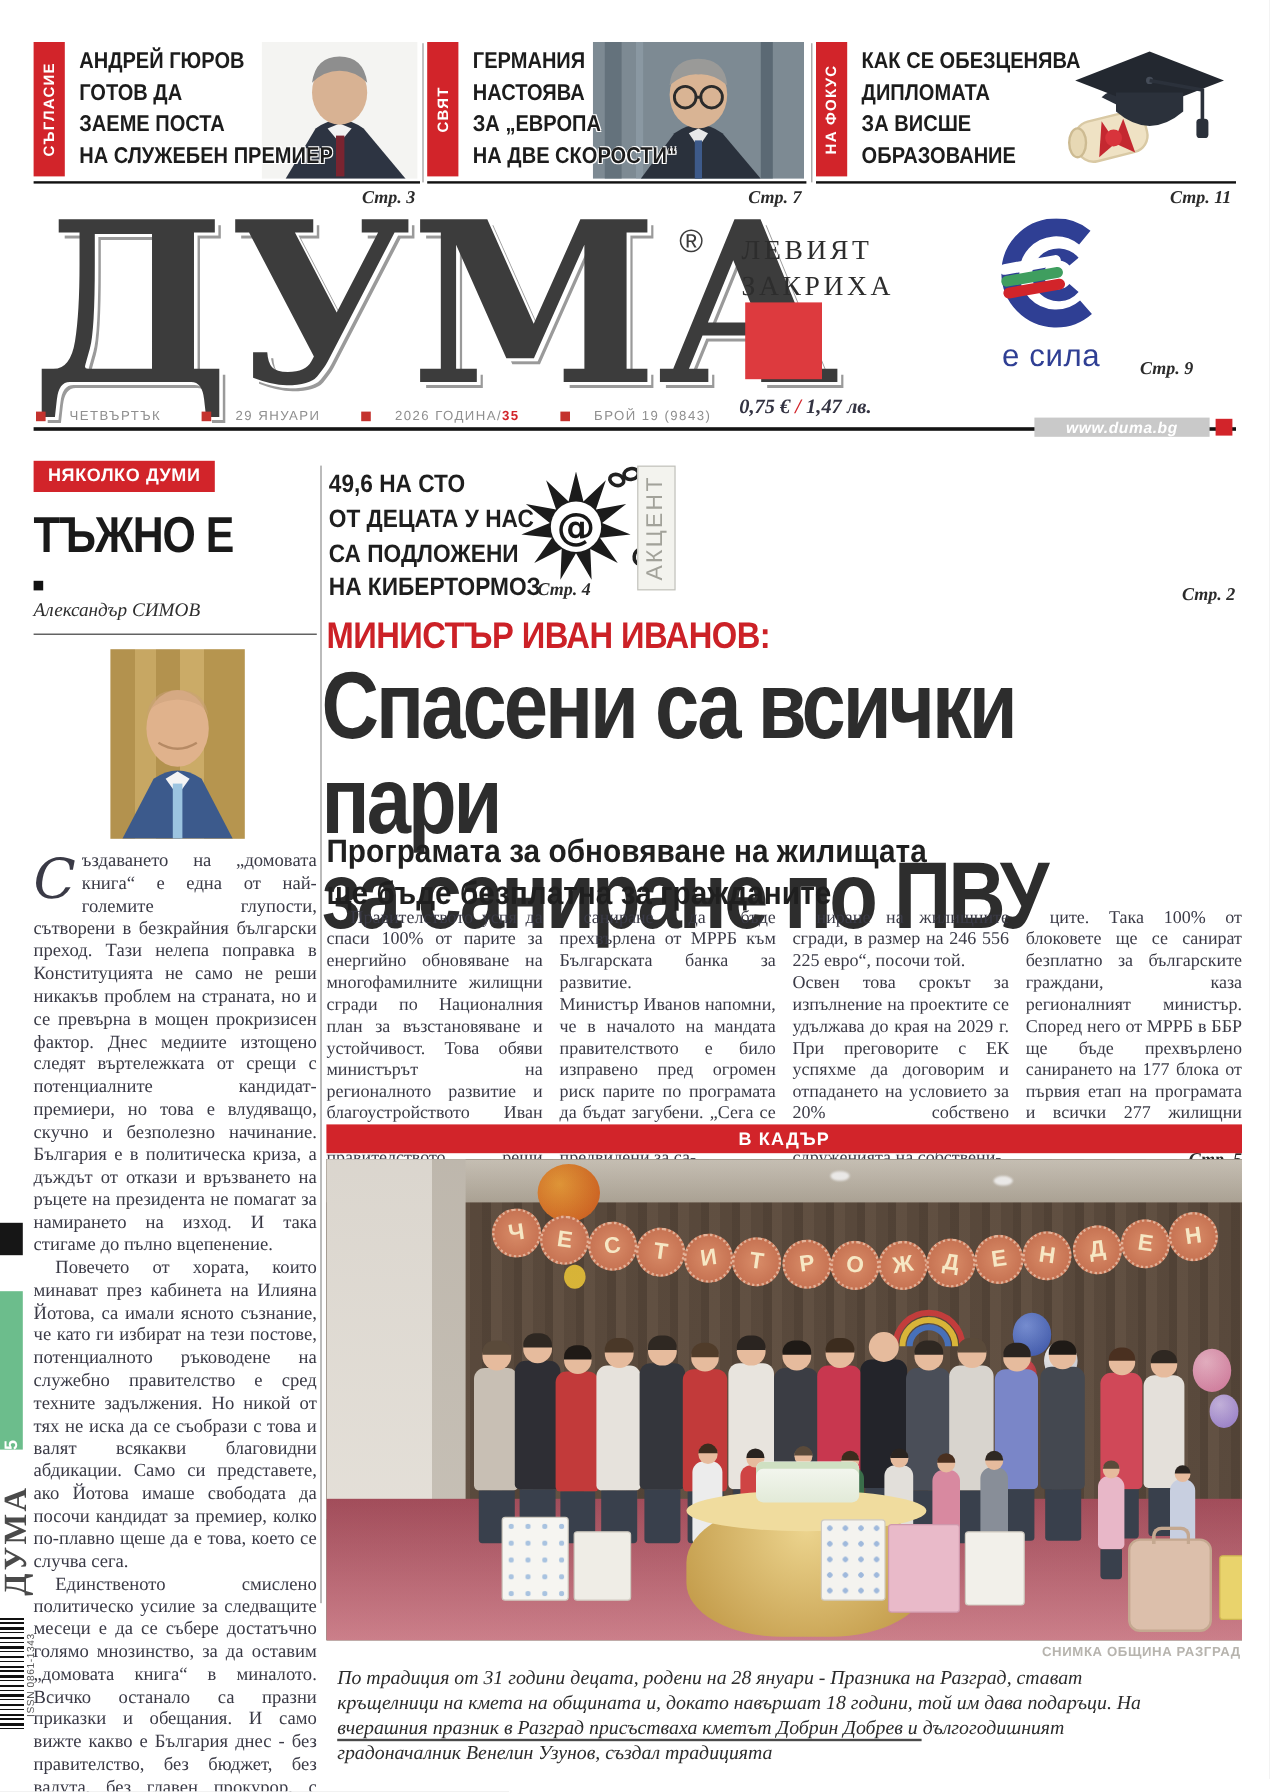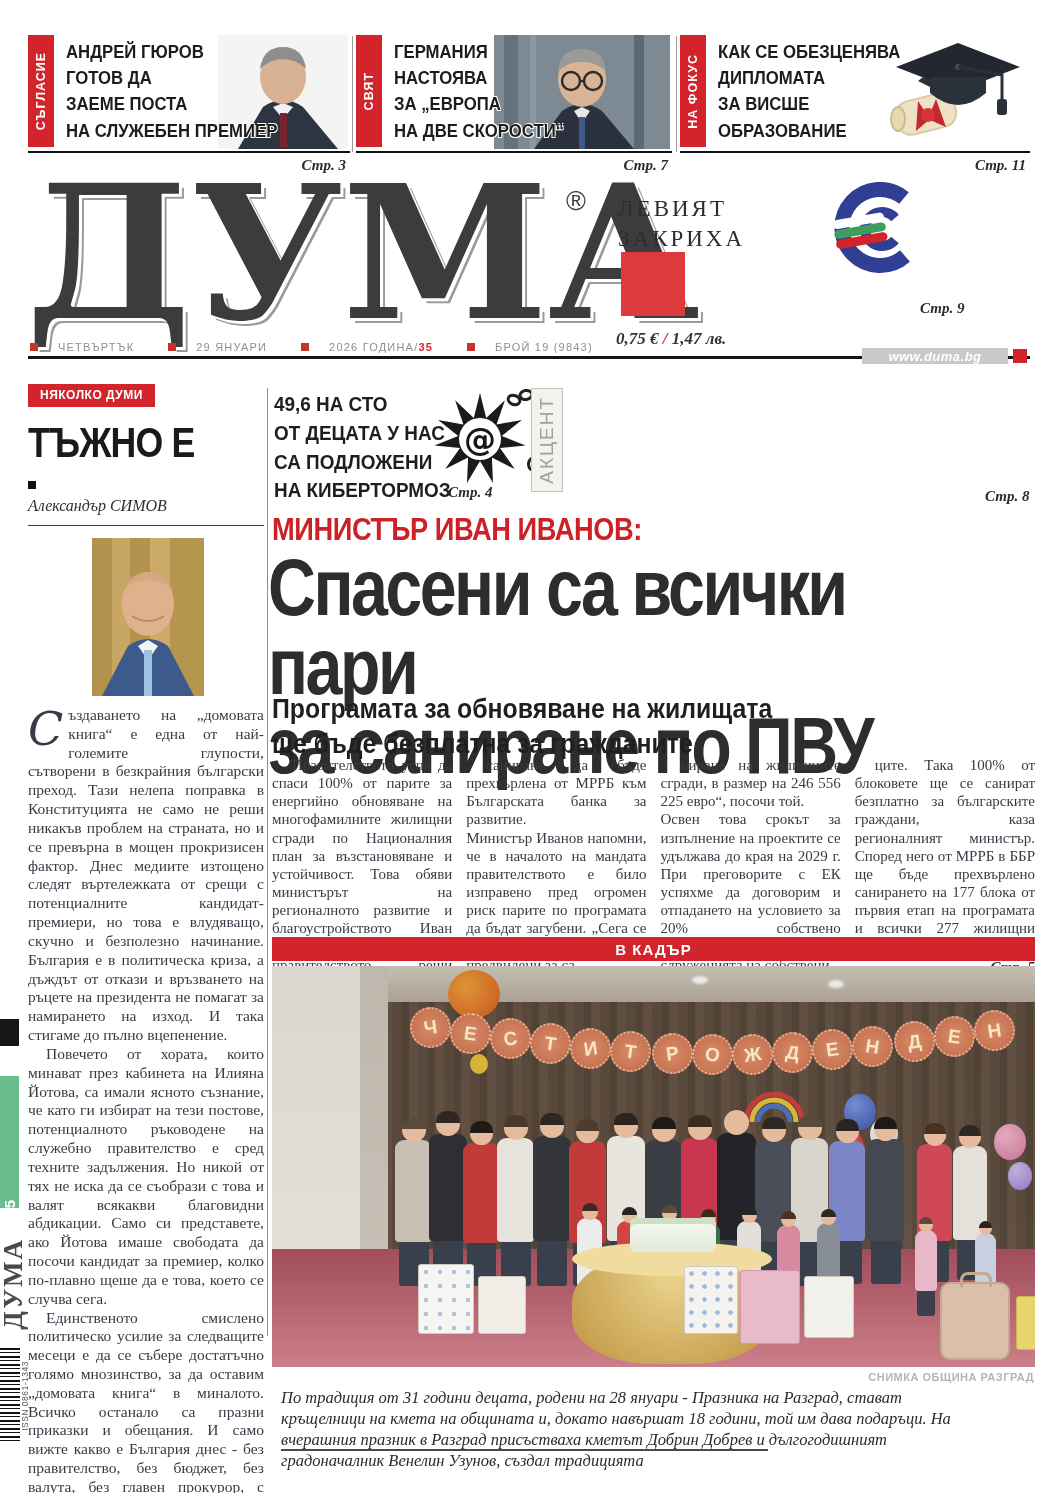"е сила" div.l2 { html: none -> <div>е сила</div> }
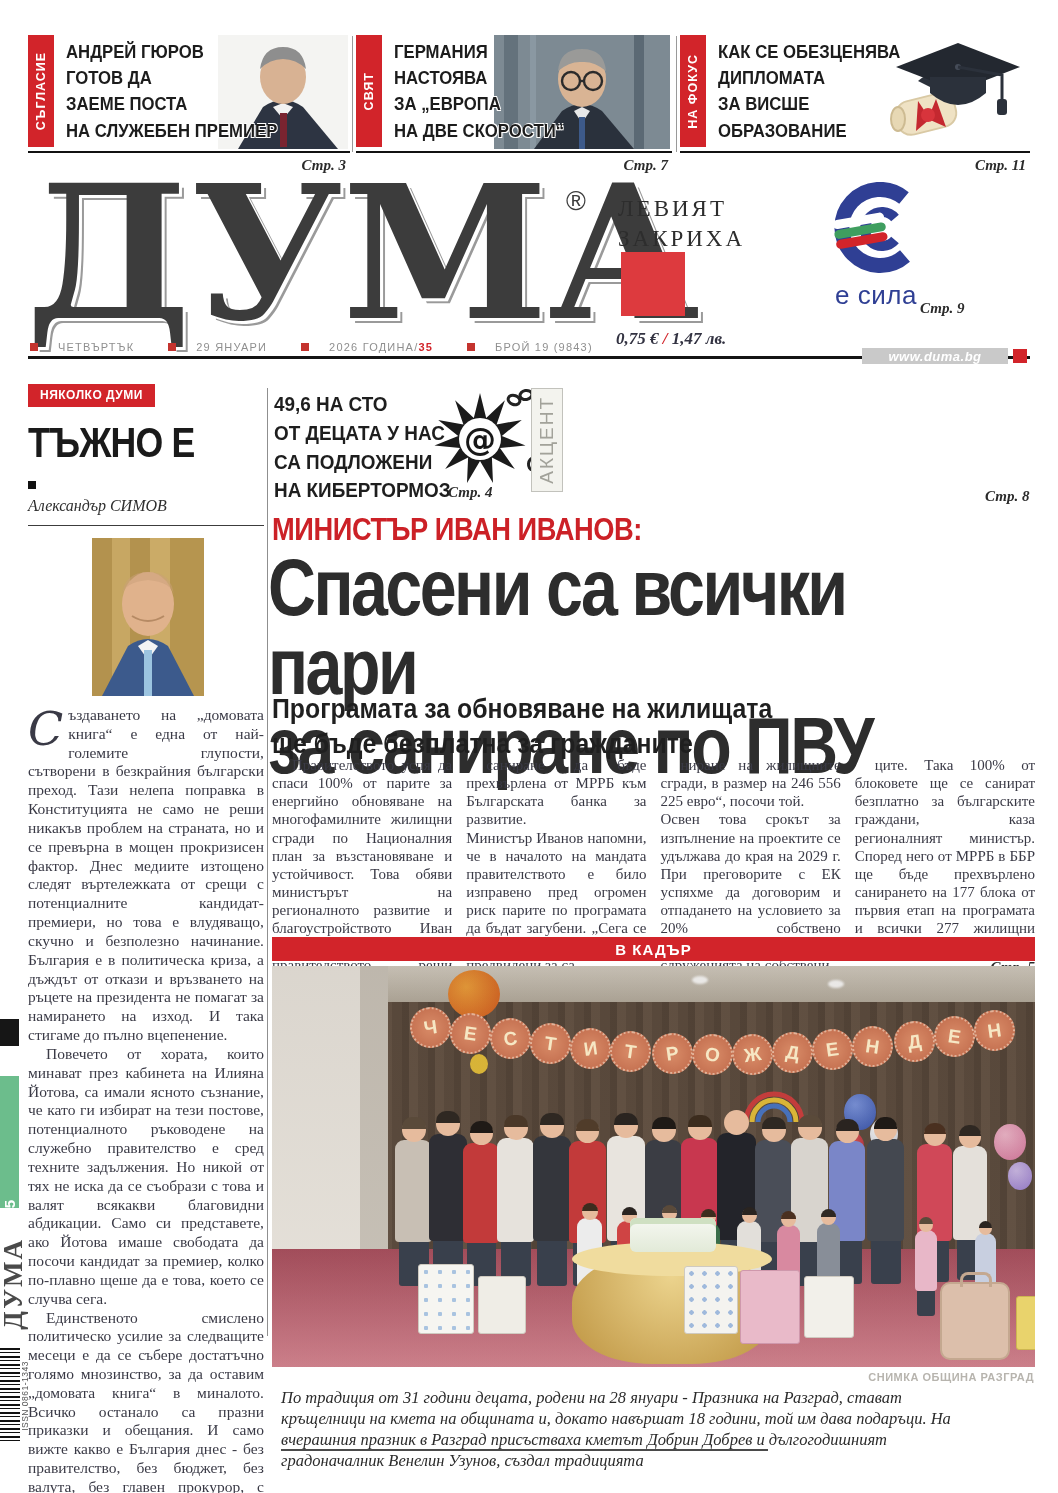"Стр. 9" #partner-page { left: 920px -> 950px }
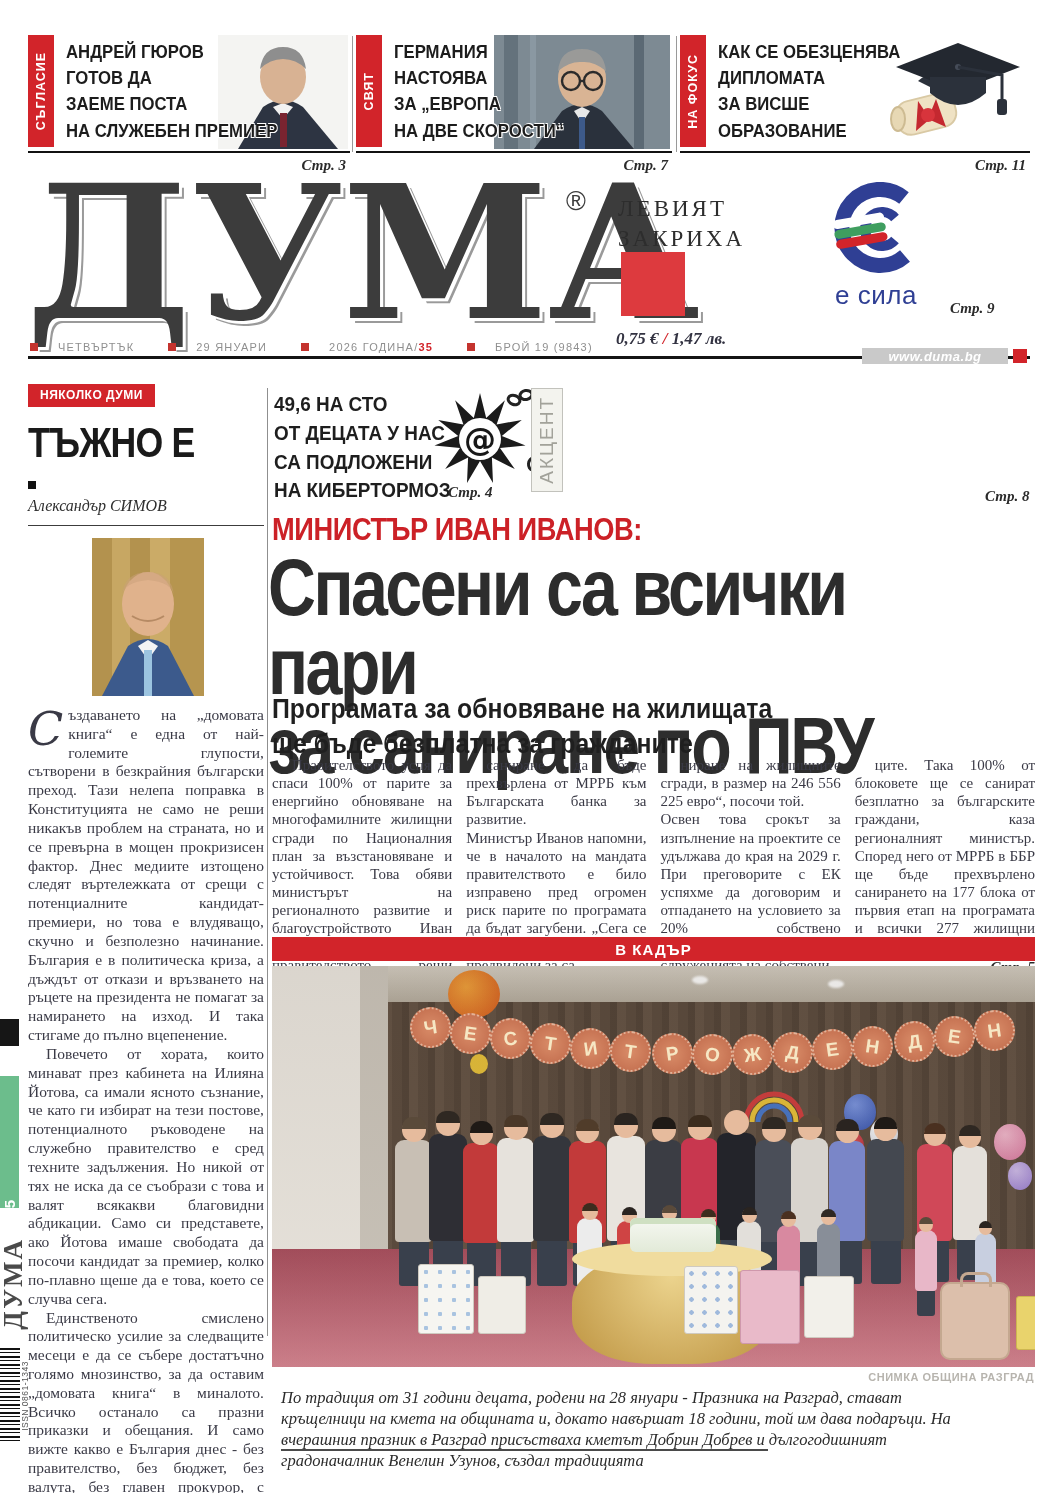"НЯКОЛКО ДУМИ" .label-red { font-size: 12px -> 15px }
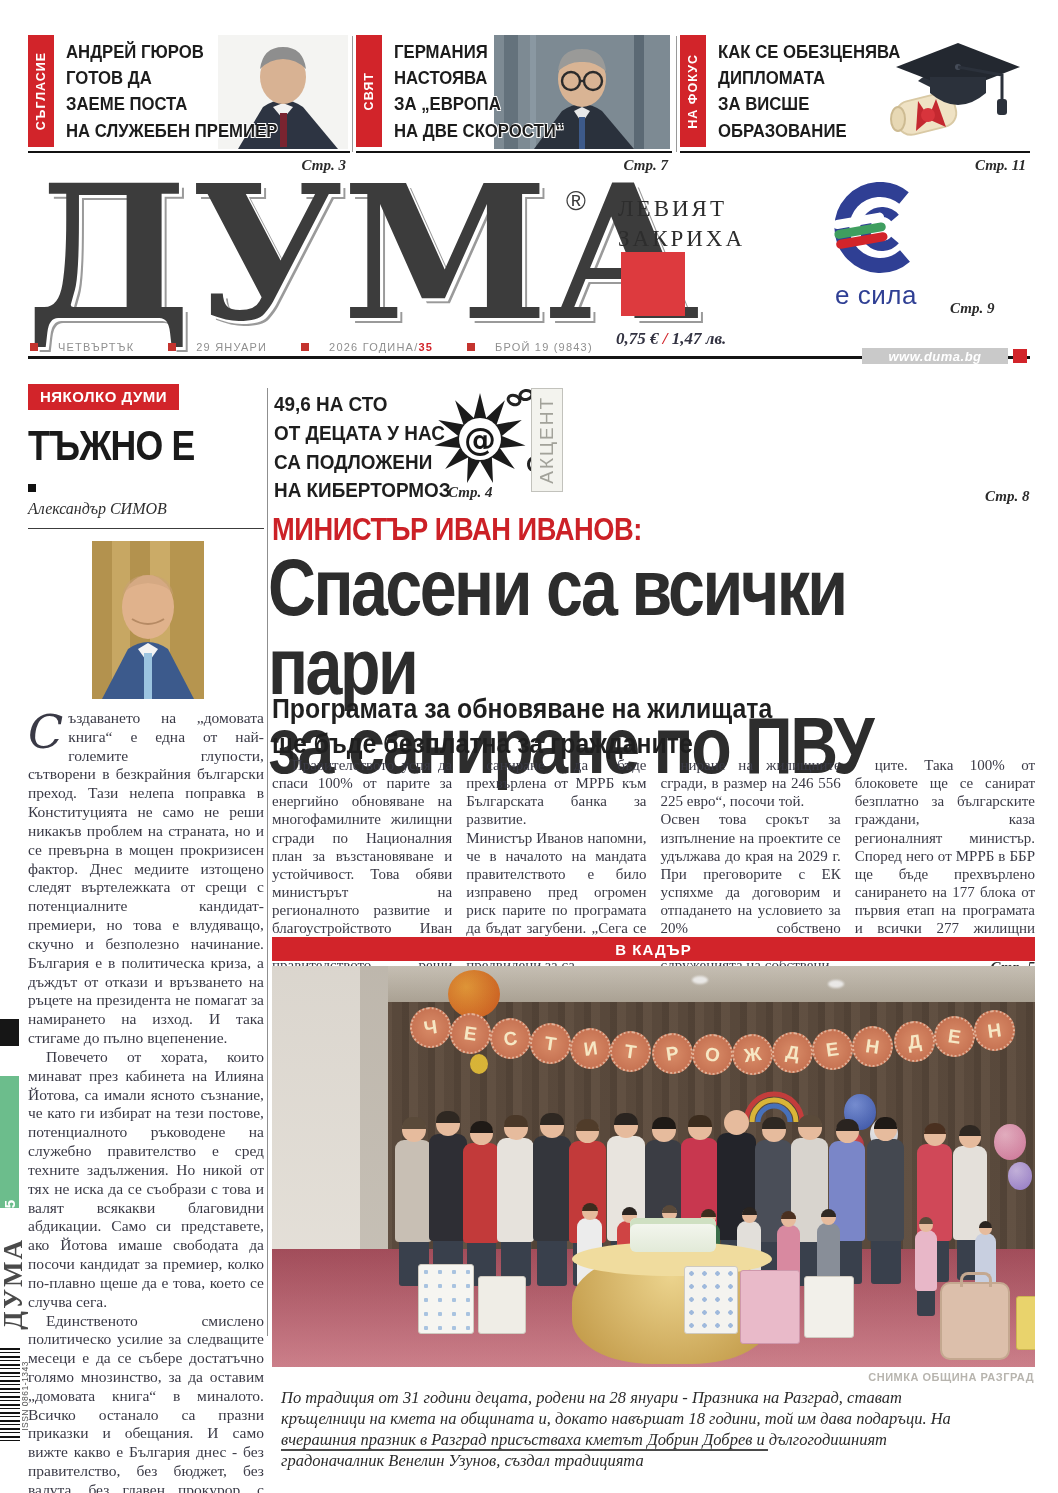"Стр. 8" div.pageref { text: 8 -> 2 }
